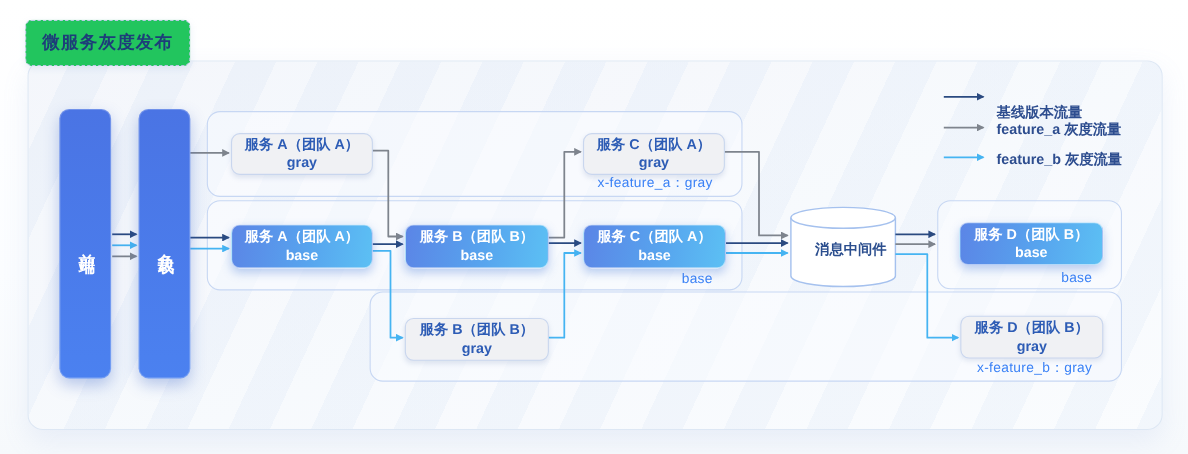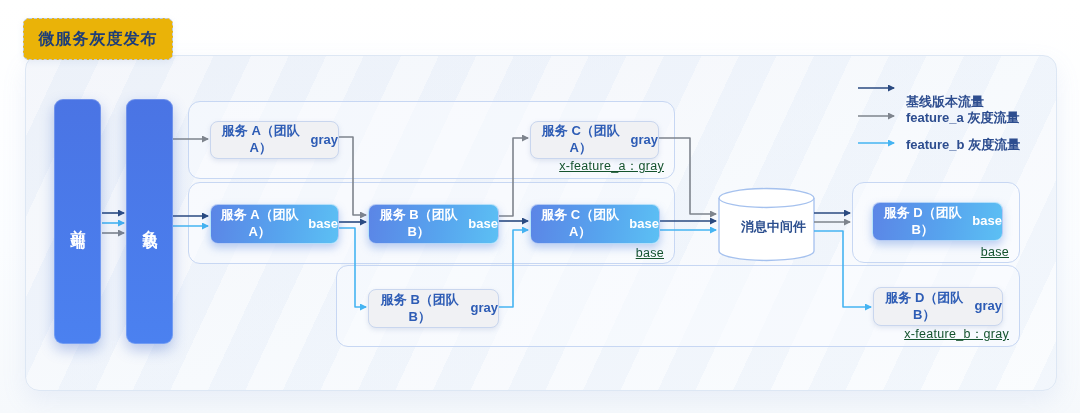"微服务灰度发布" .title-box { background: #eab308 -> #22c55e }
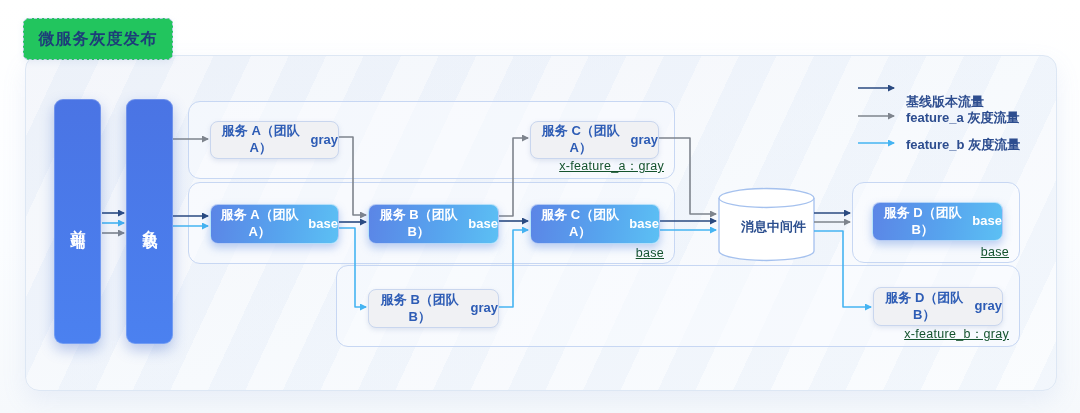"服务 A（团队 A）" .svc { flex-direction: row -> column }
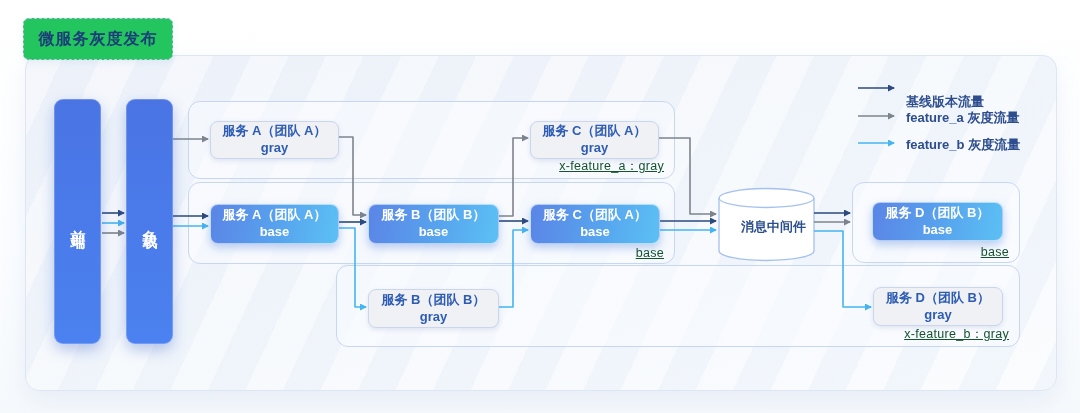"x-feature_a：gray" .group-label { color: #14532d -> #3b82f6; right: 10px -> 26px; text-decoration: underline -> none }
